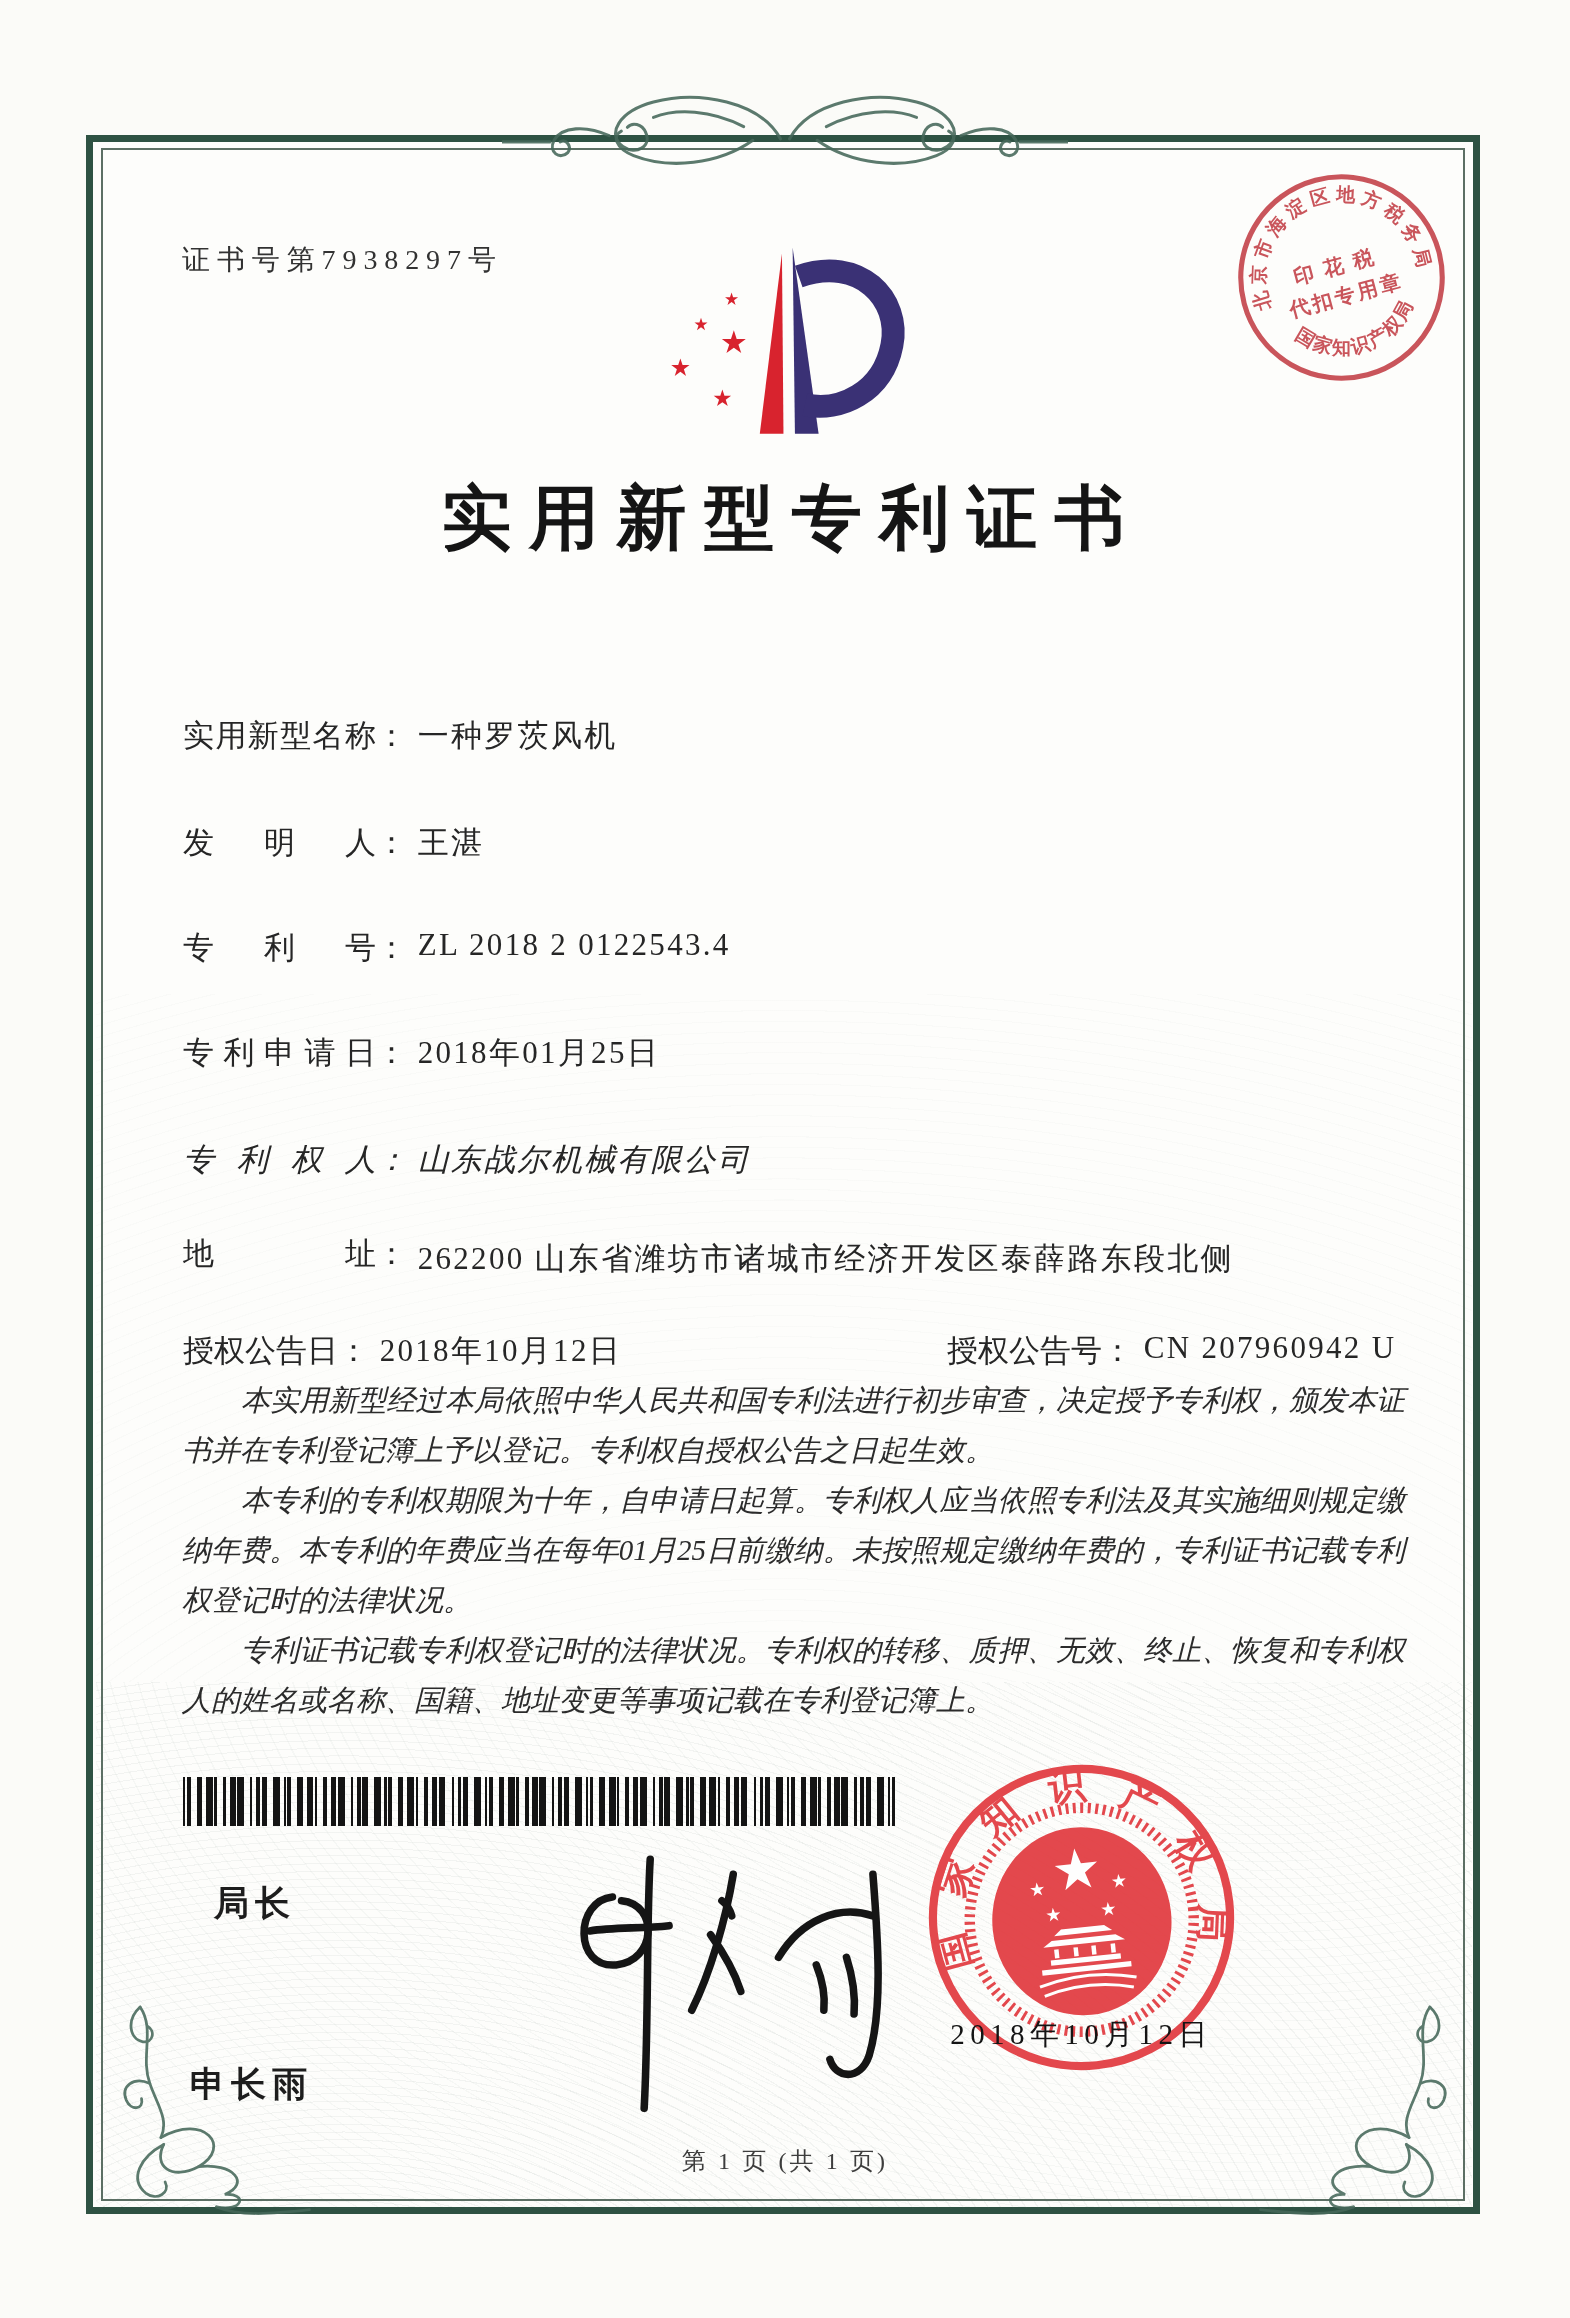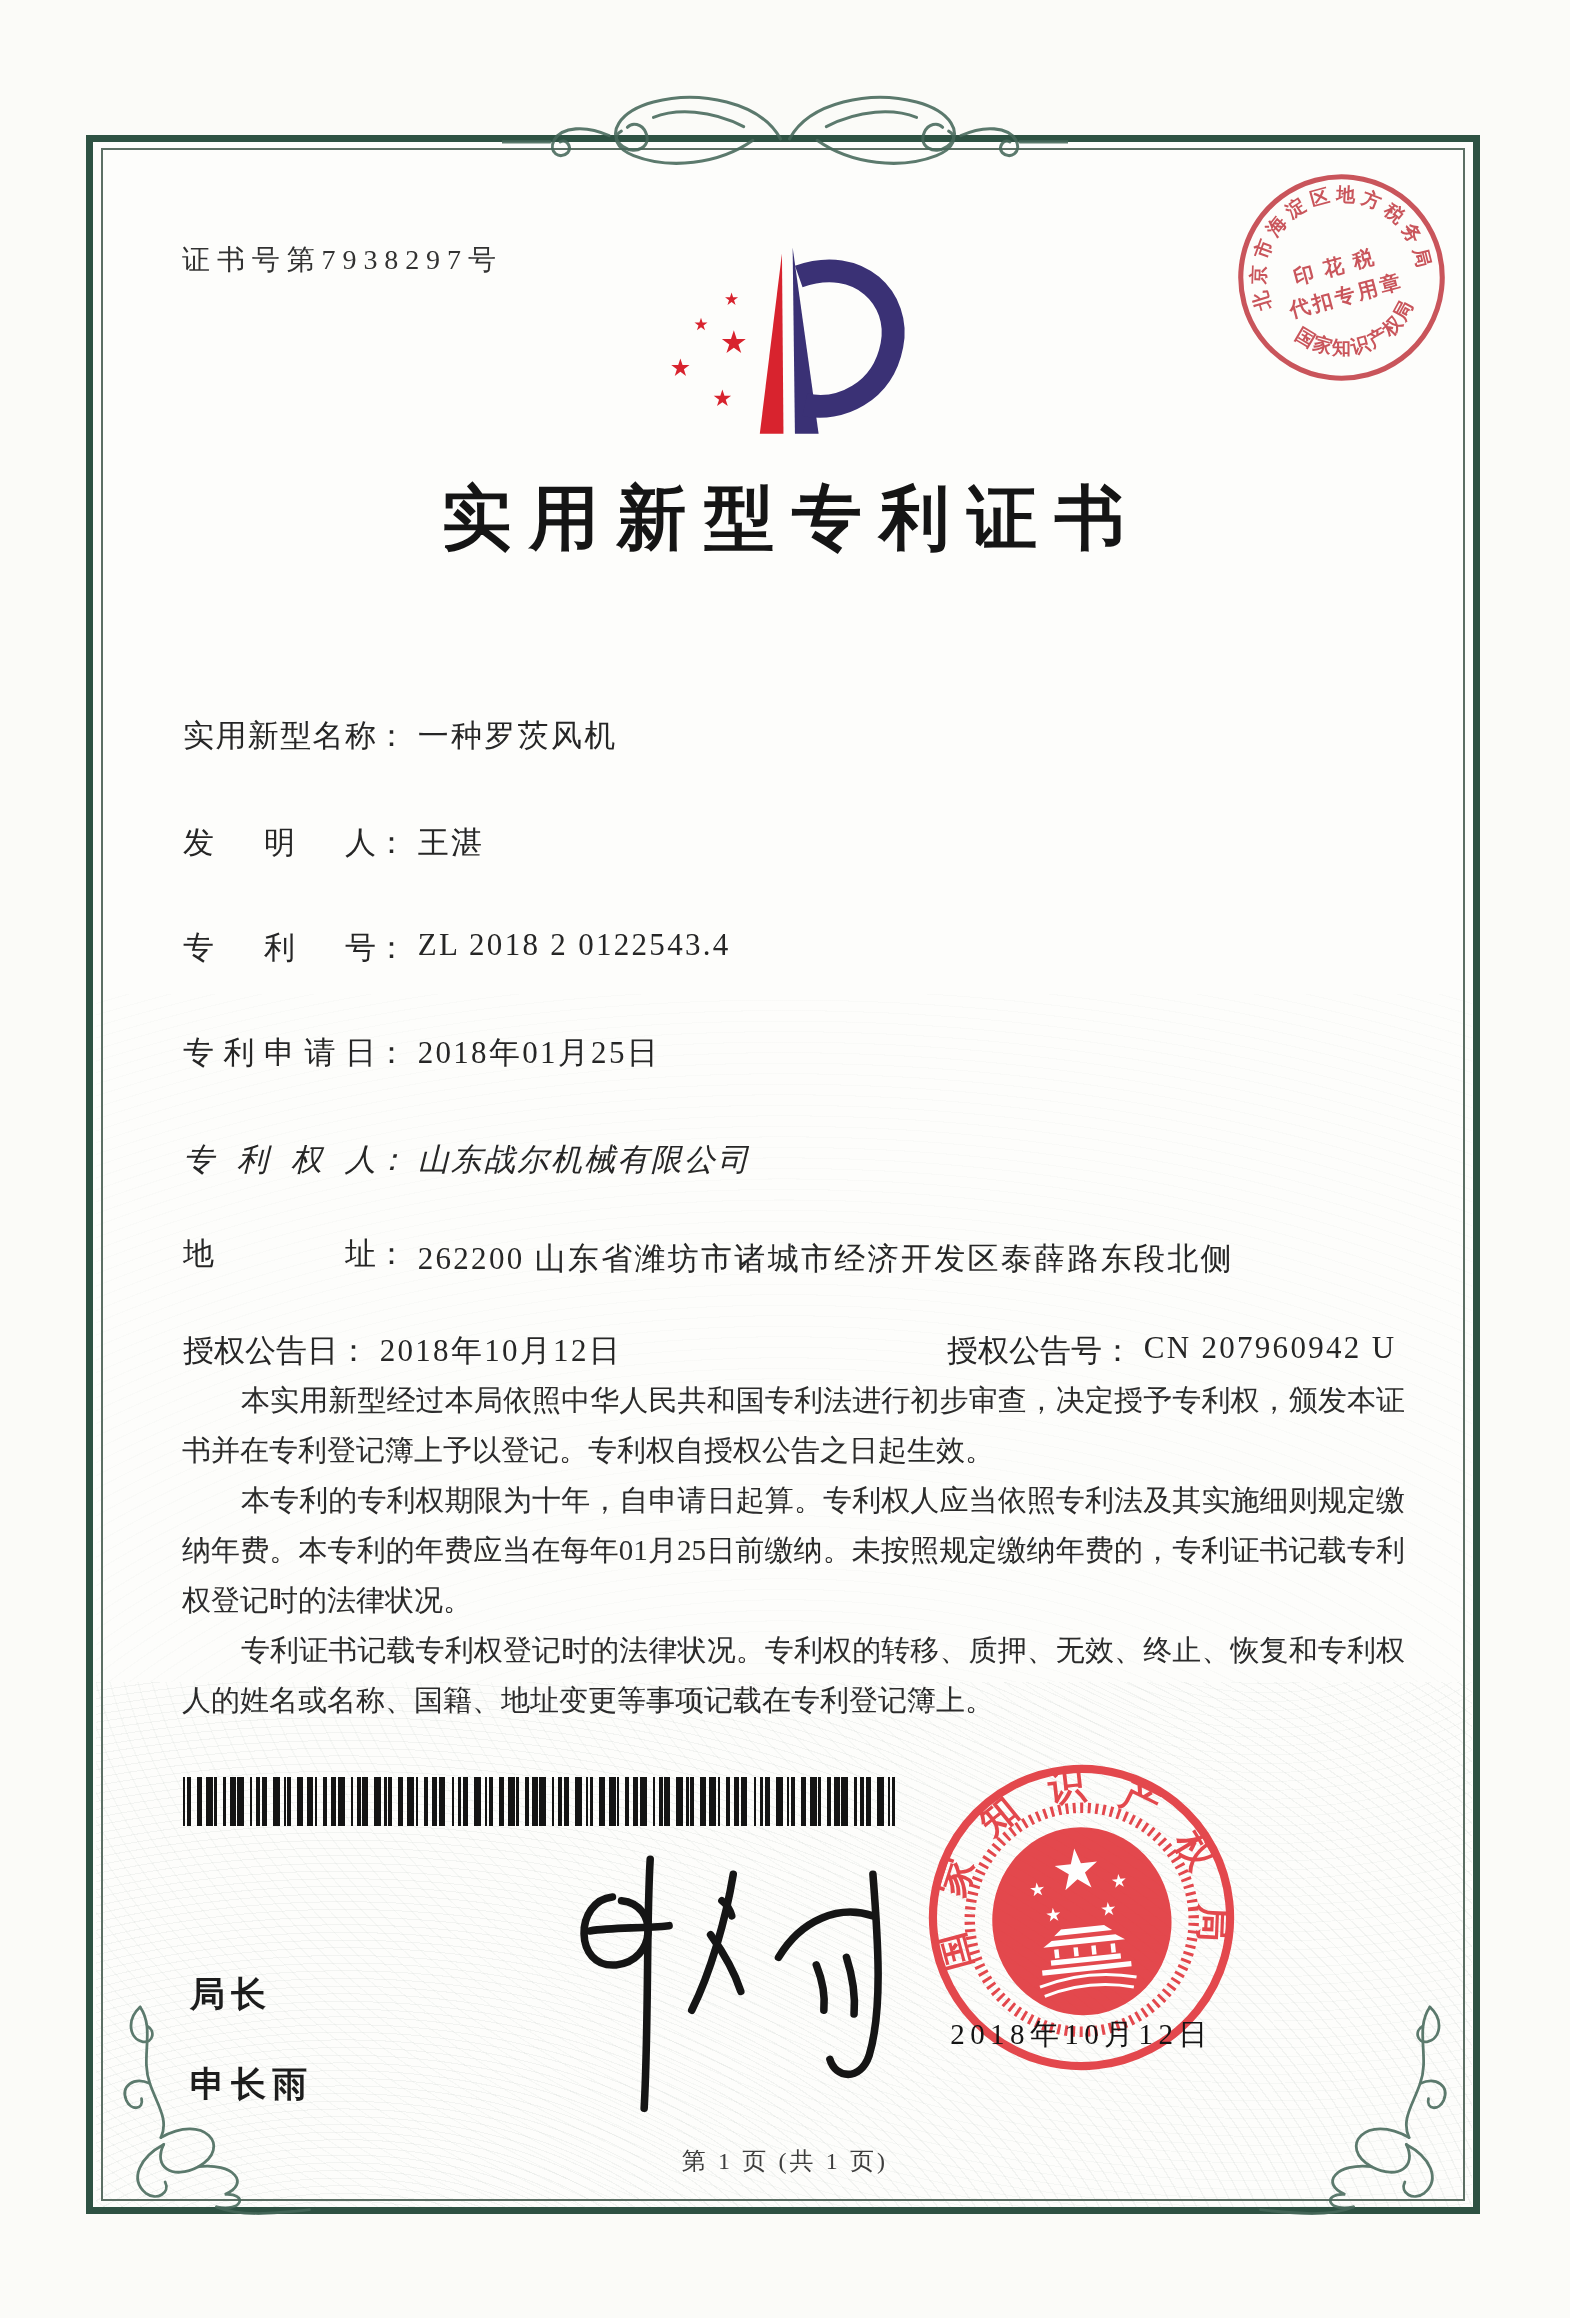"本实用新型经过本局依照中华人民共和国专利法进行初步审查，决定授予专利权，颁发本证" .body-text { font-style: none -> italic }
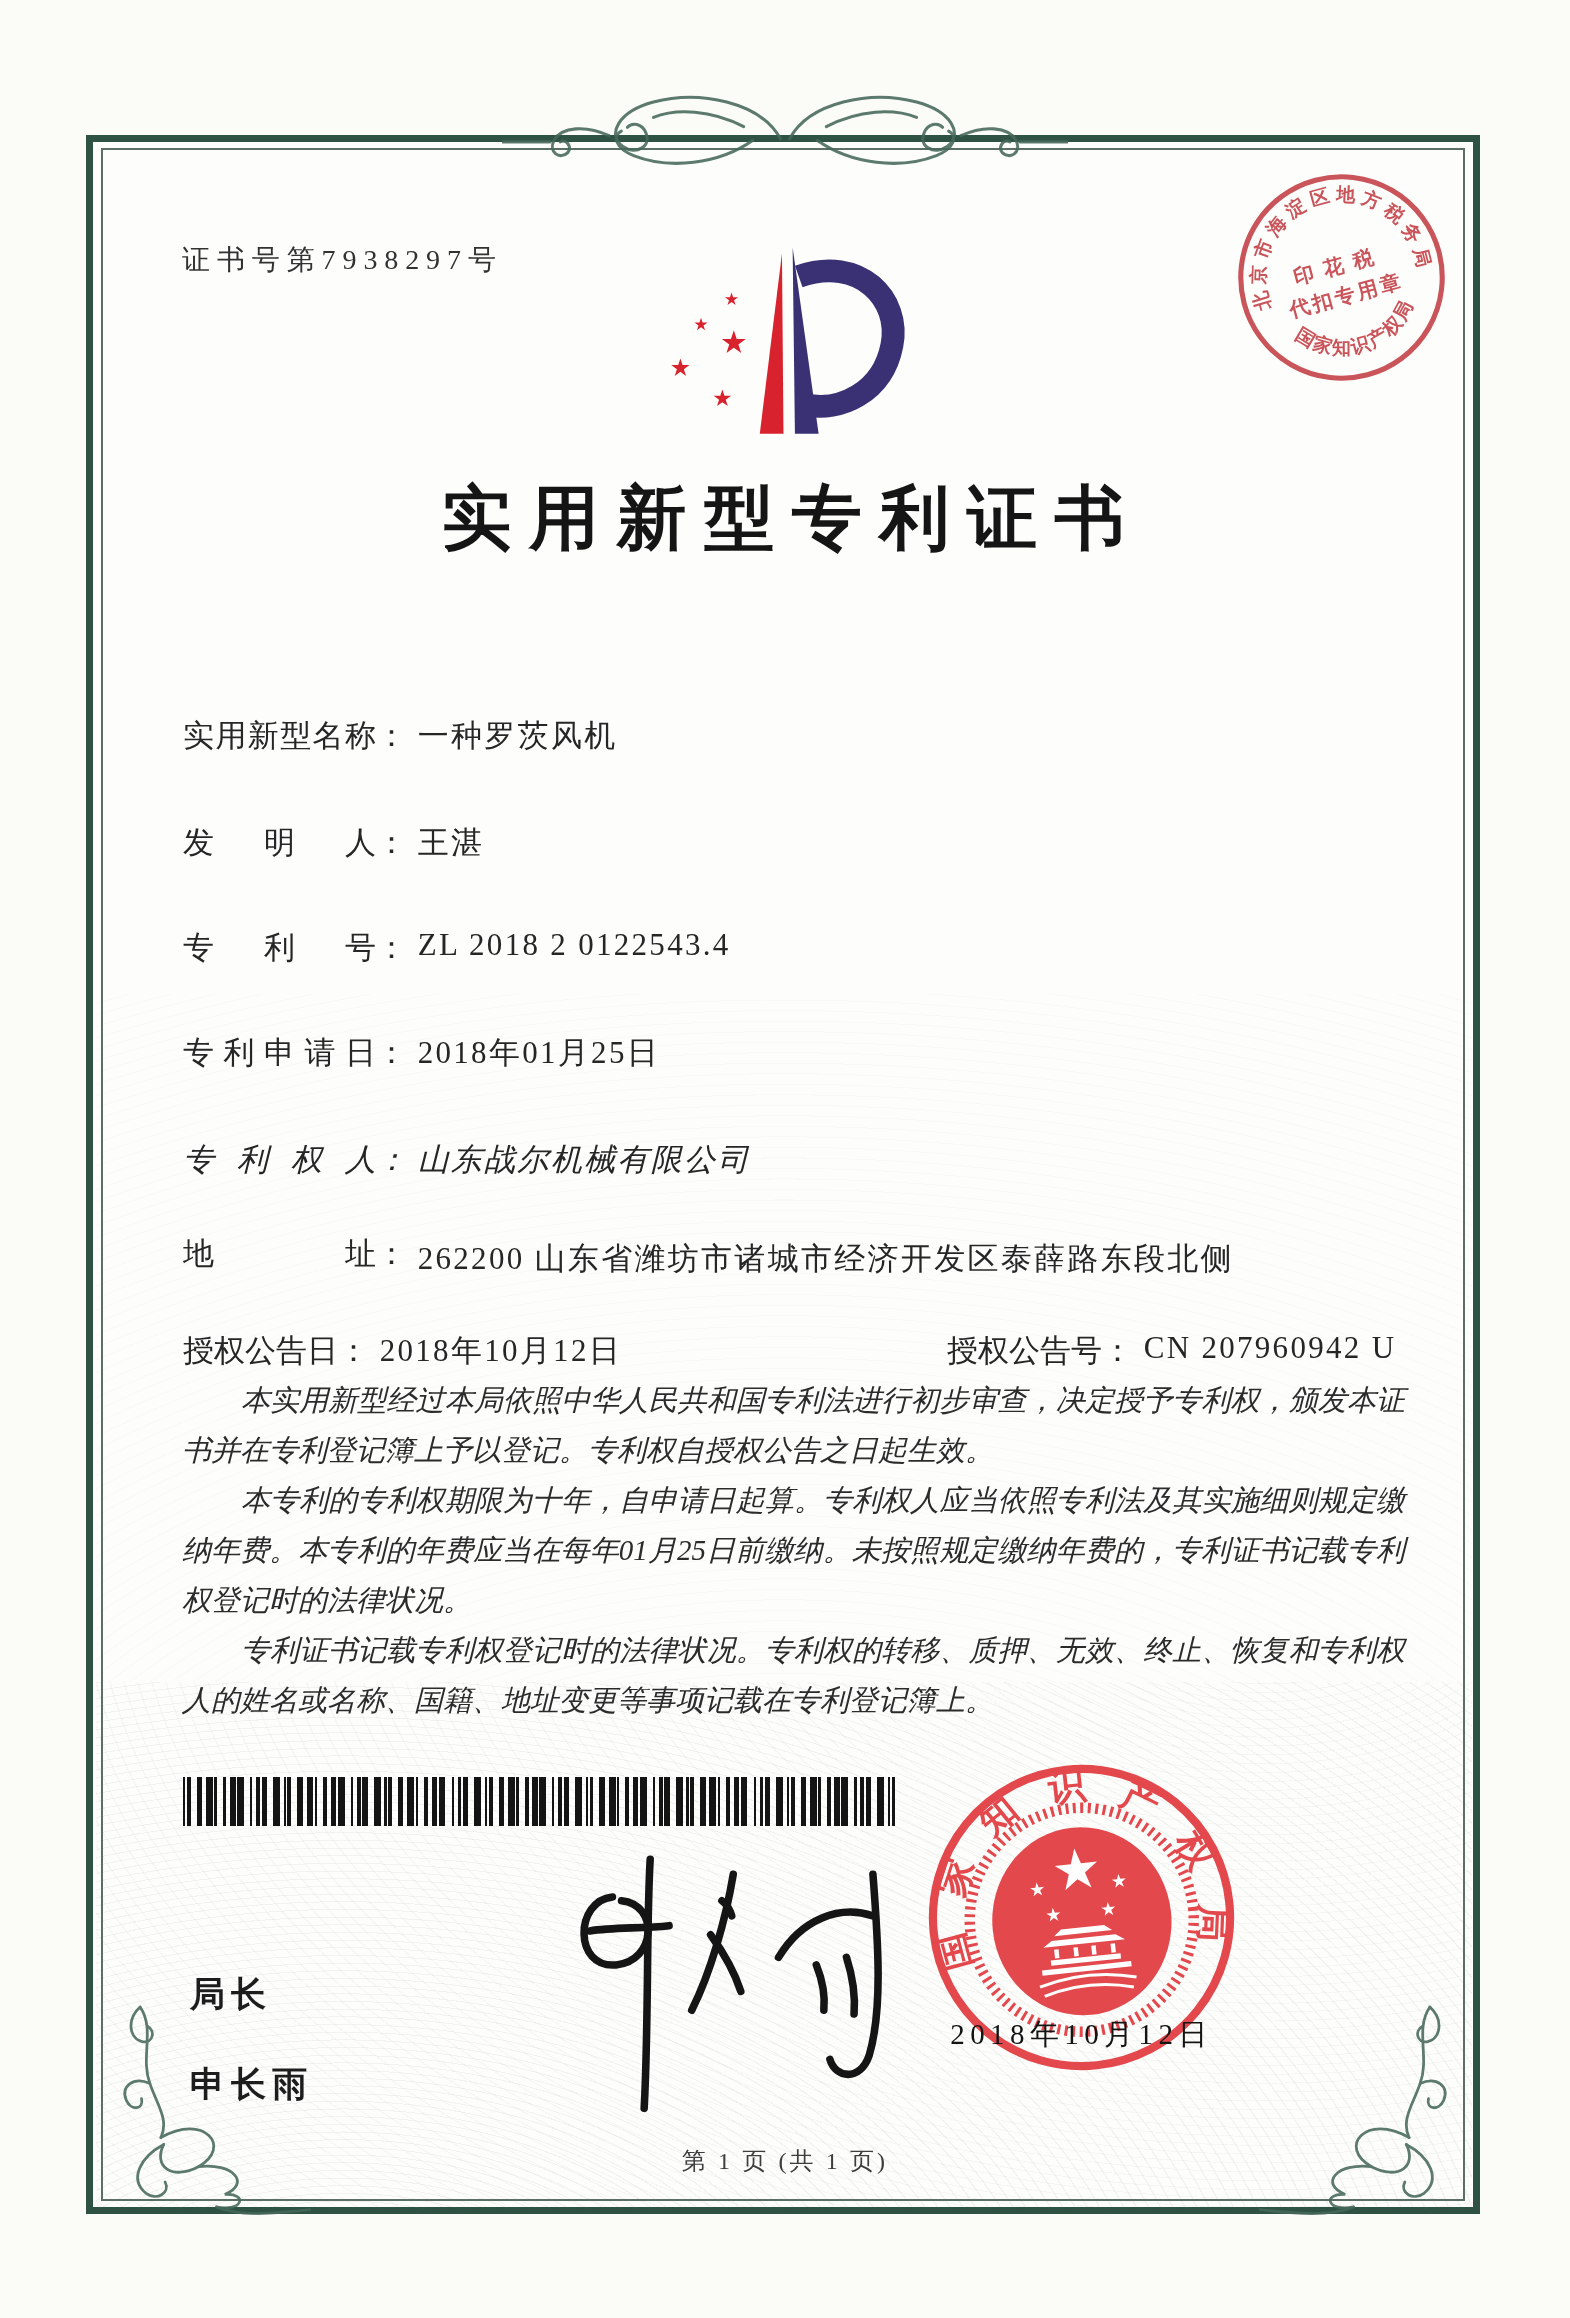"局长" .signer-title { margin-left: none -> 24px; top: 1971px -> 1880px }
